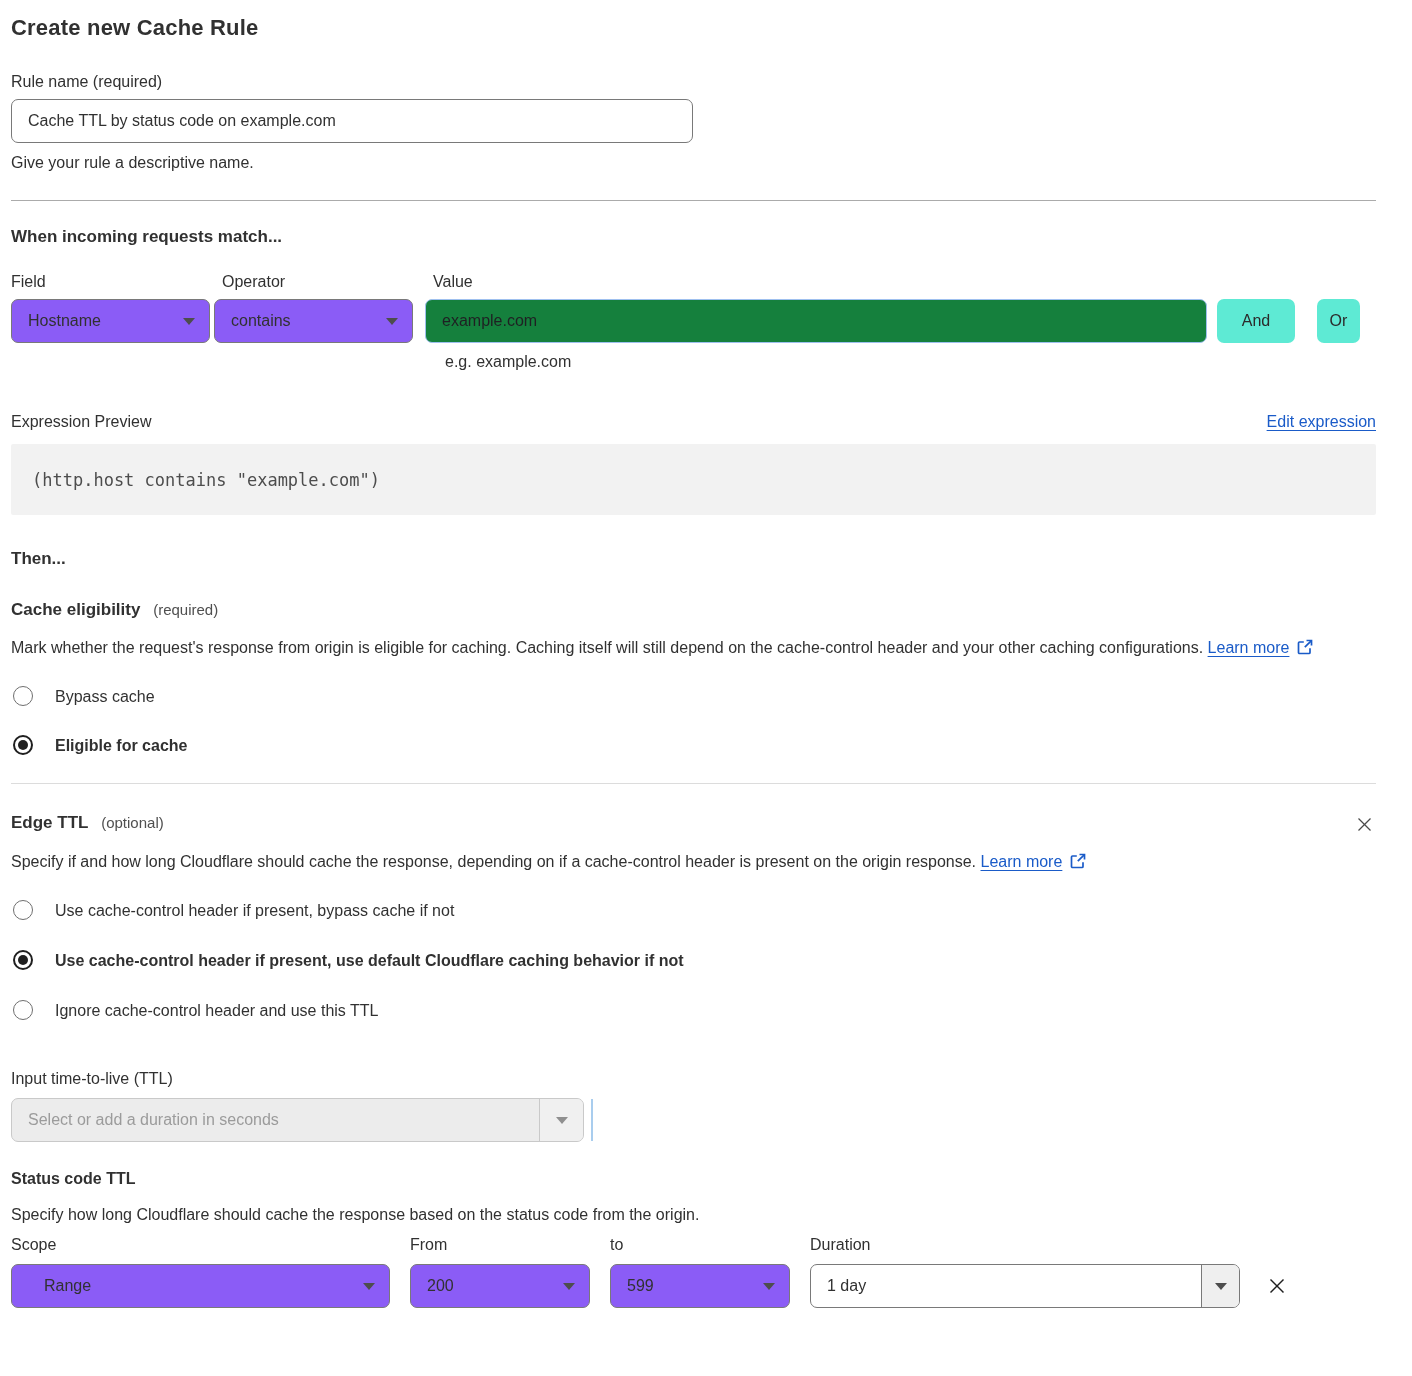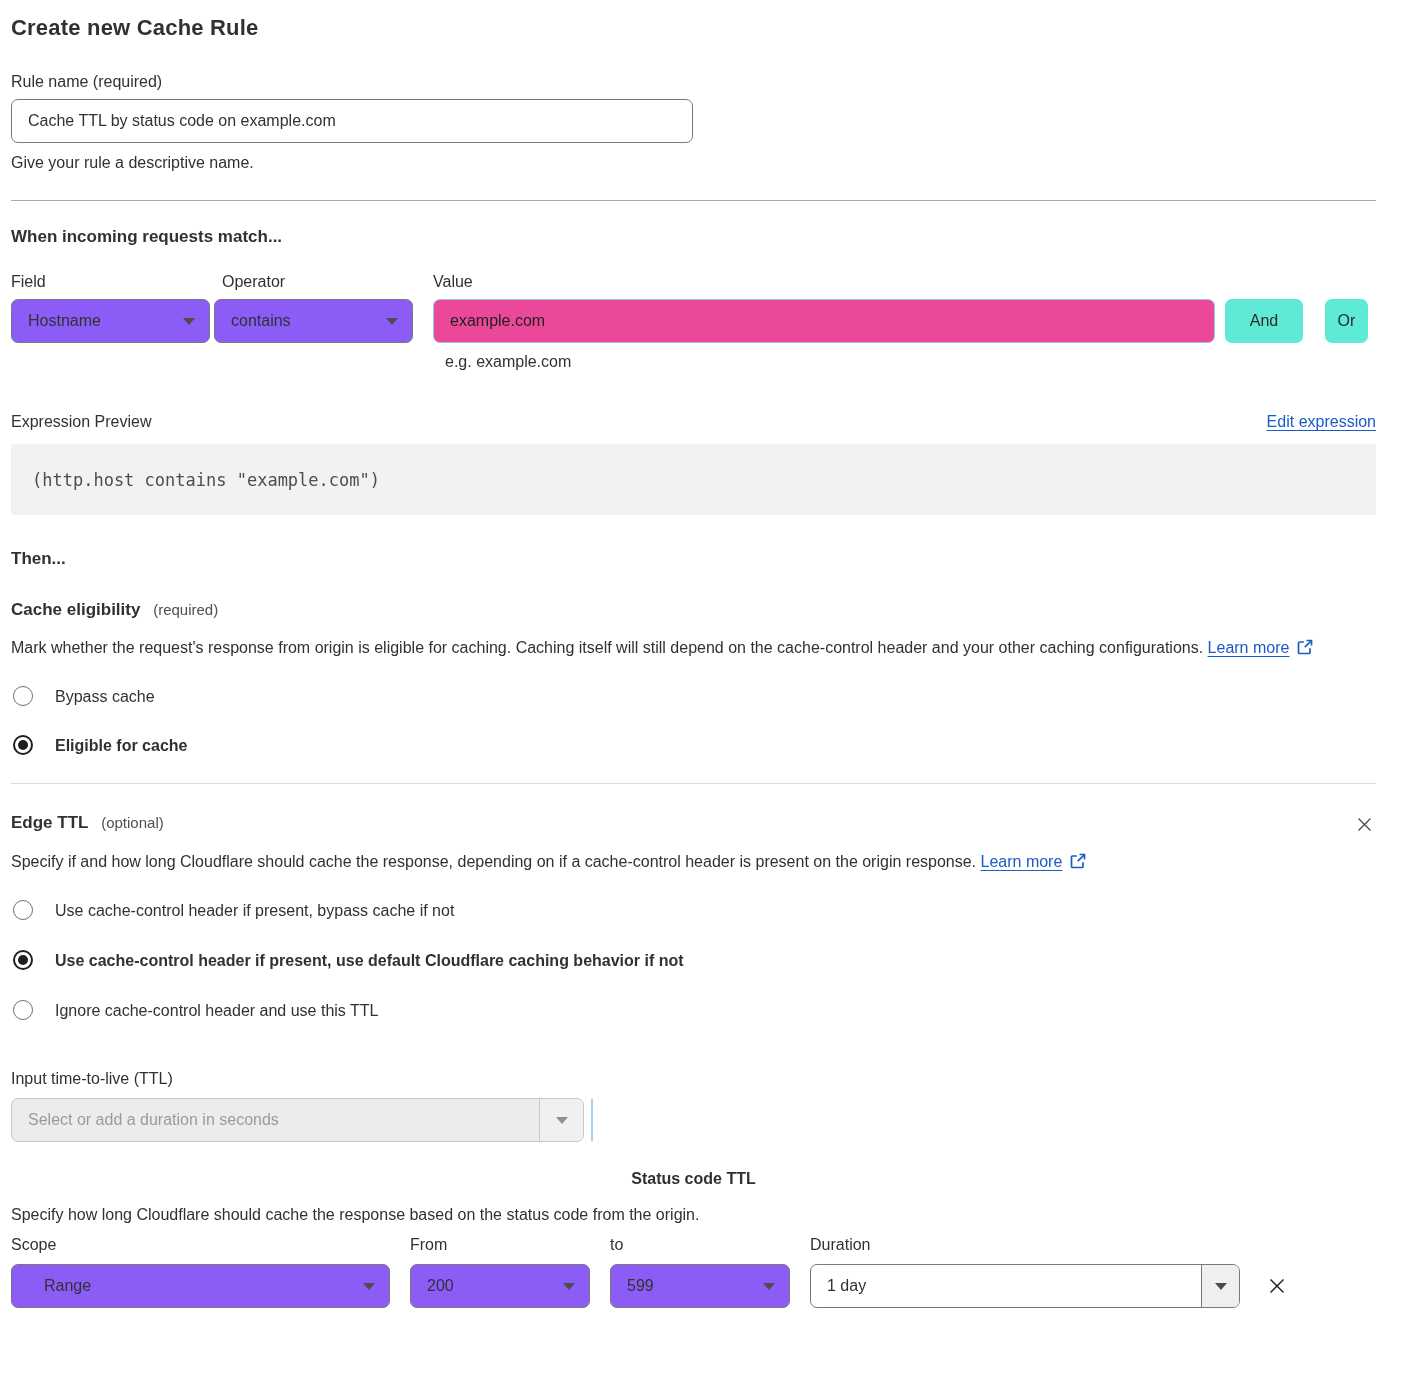"example.com" .value-input { background: #ec4899 -> #15803d; margin-left: 20px -> 12px }
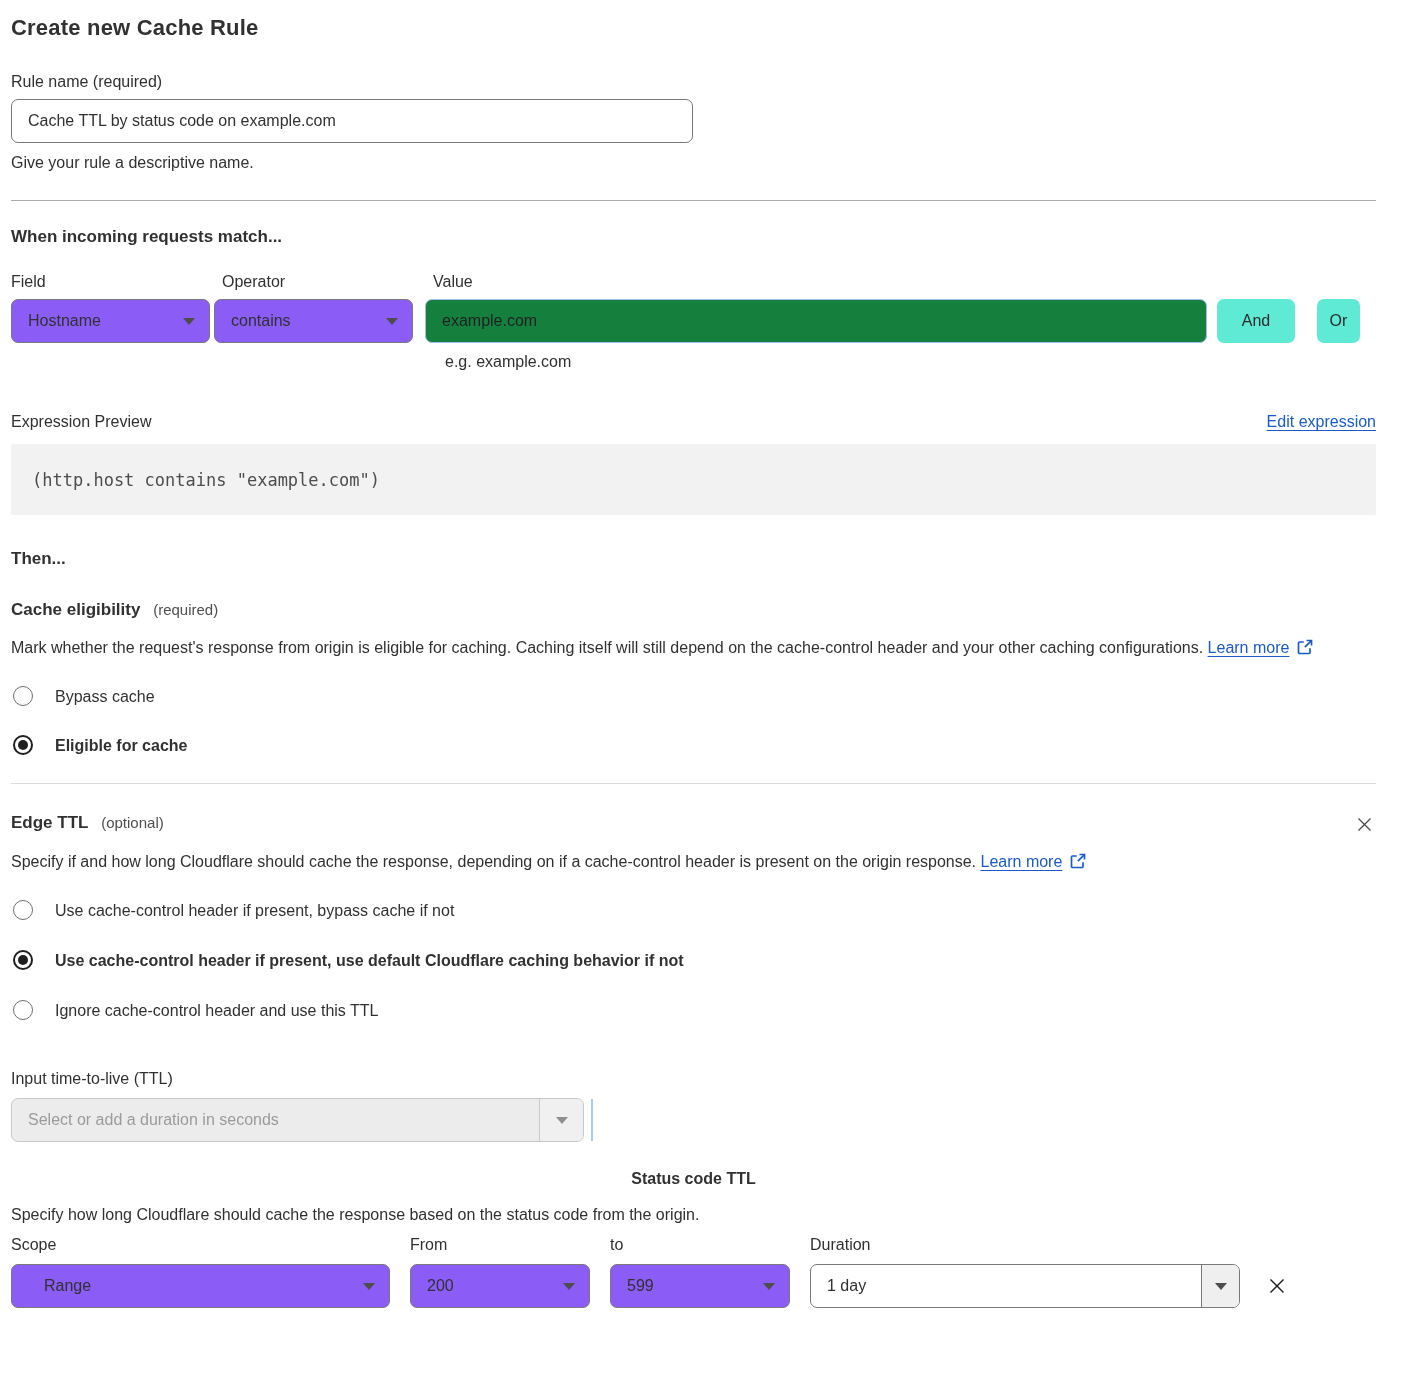"Status code TTL" h3.status-heading { text-align: center -> none }
